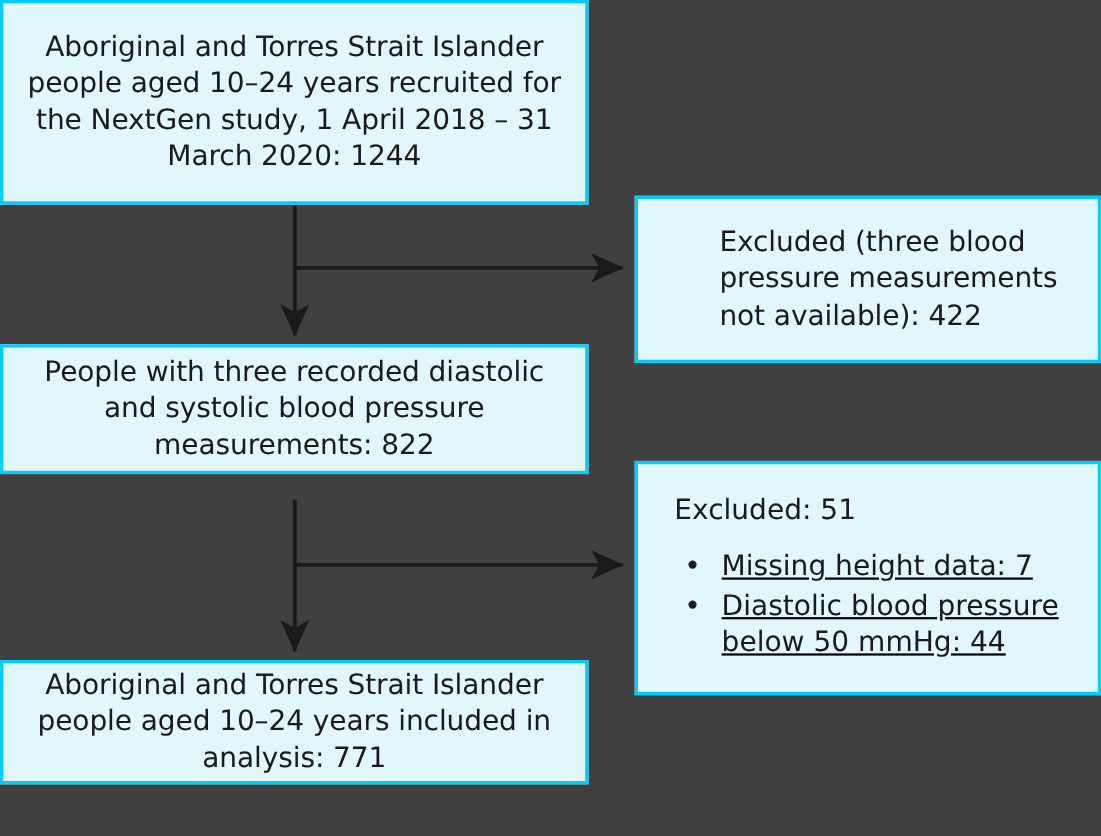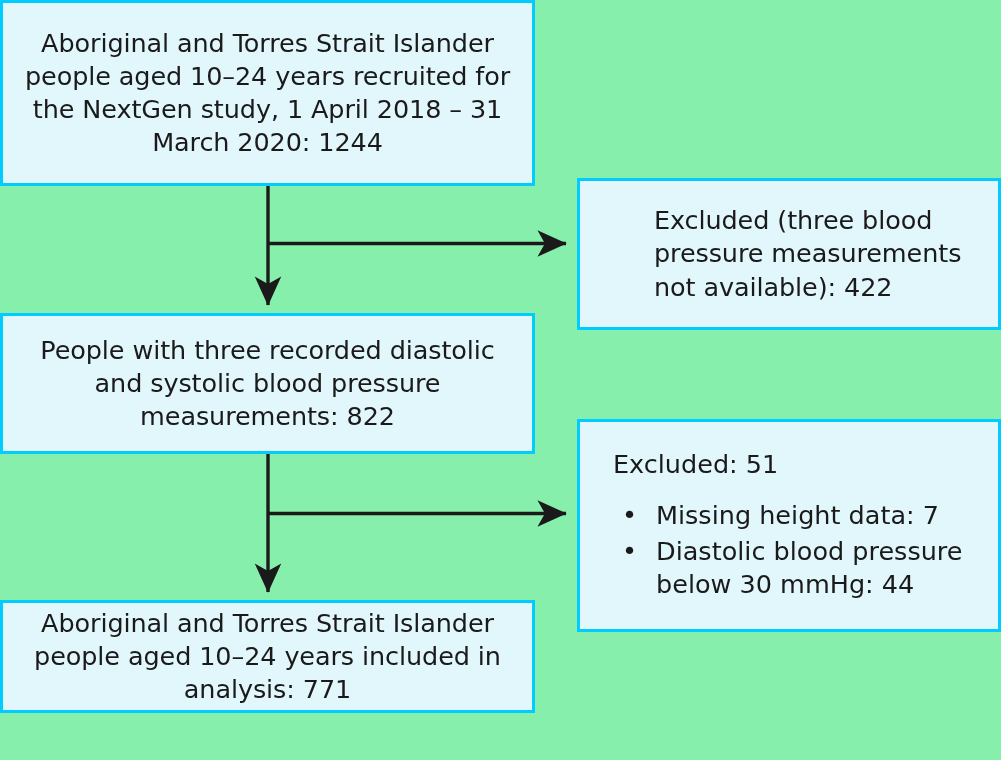"Aboriginal and Torres Strait Islander" #canvas { background: #86efac -> #404040 }
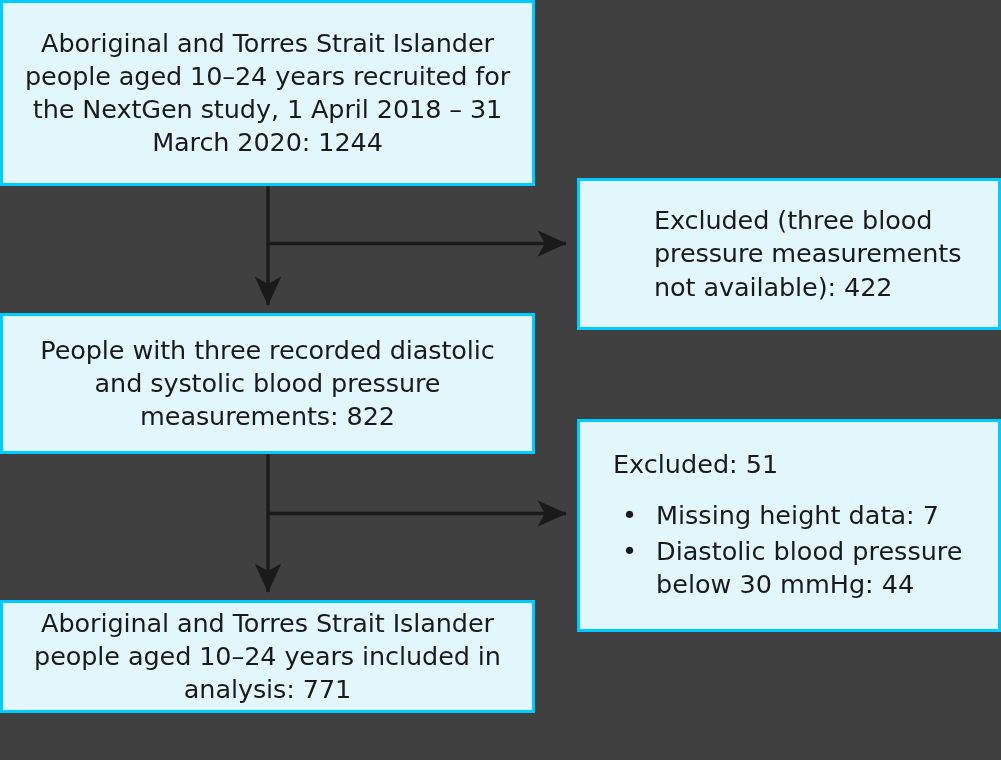"People with three recorded diastolic" div.box { height: 141px -> 118px }
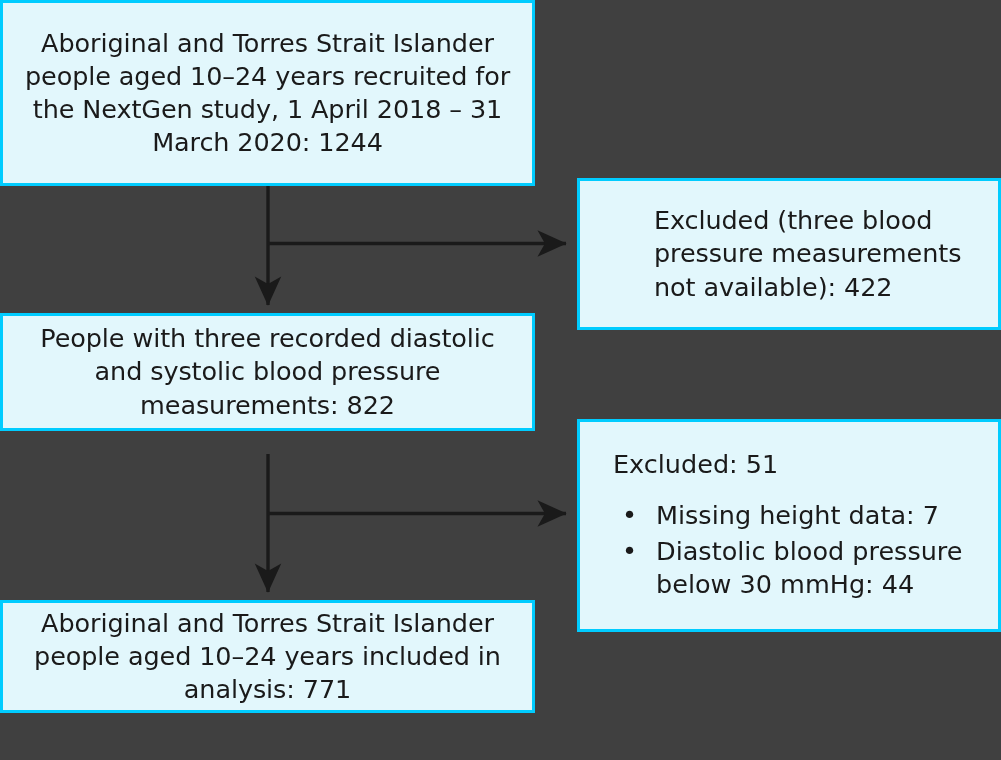"Missing height data: 7" ul.bullets { text-decoration: none -> underline }
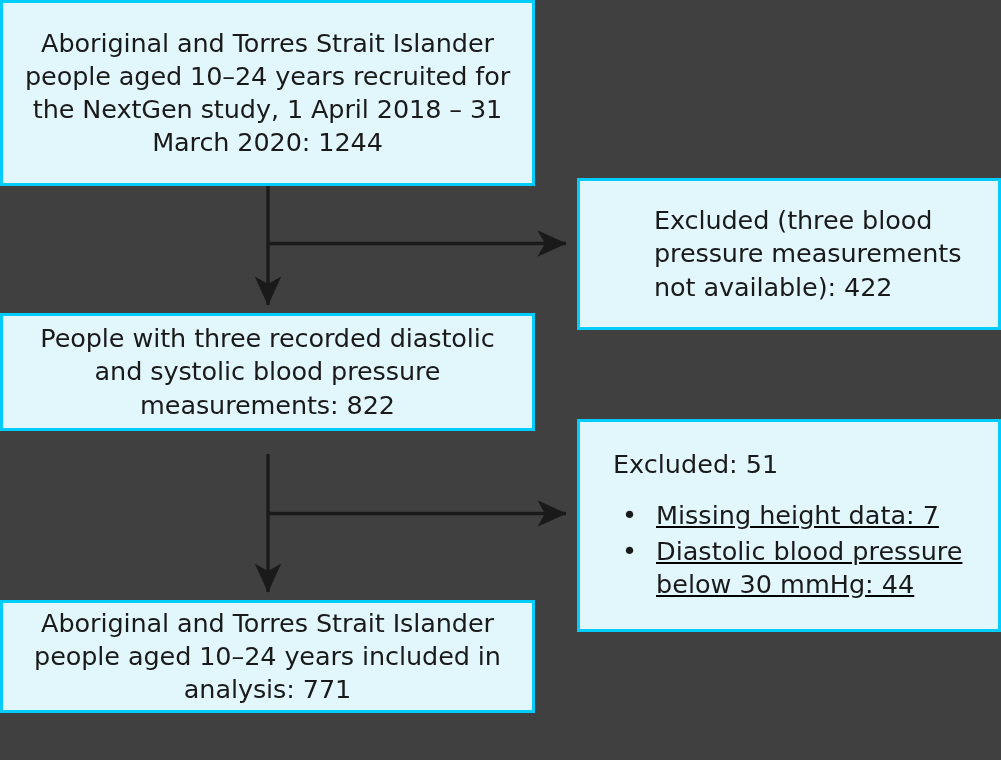"Diastolic blood pressure below 30" li { text: 30 -> 50 }
